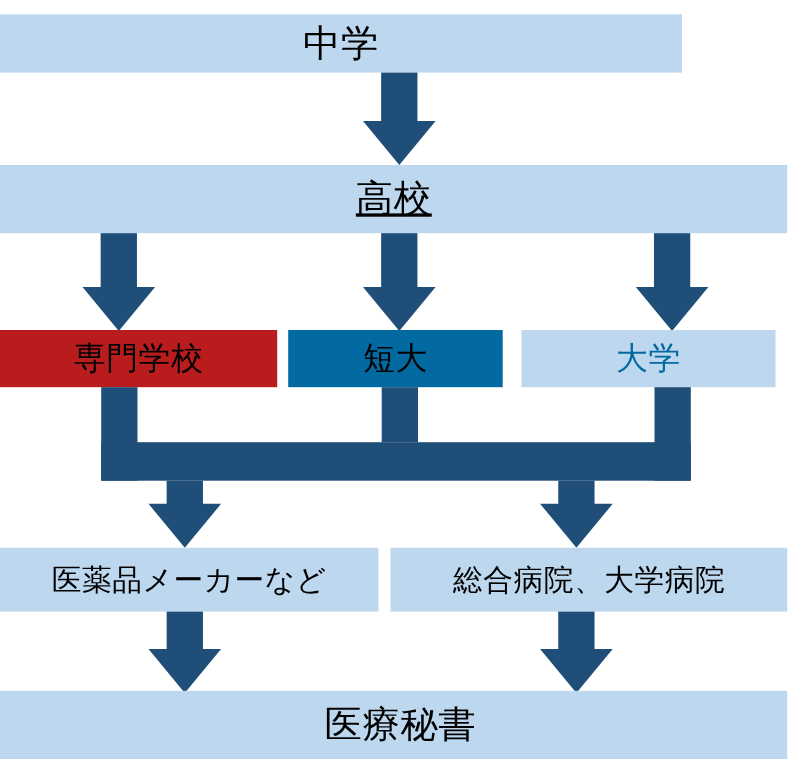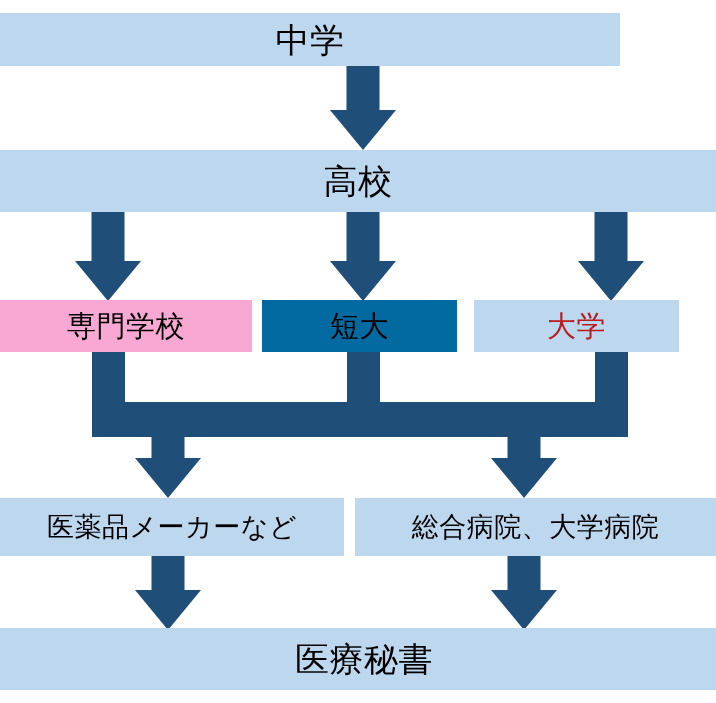"高校" div.node { text-decoration: none -> underline }
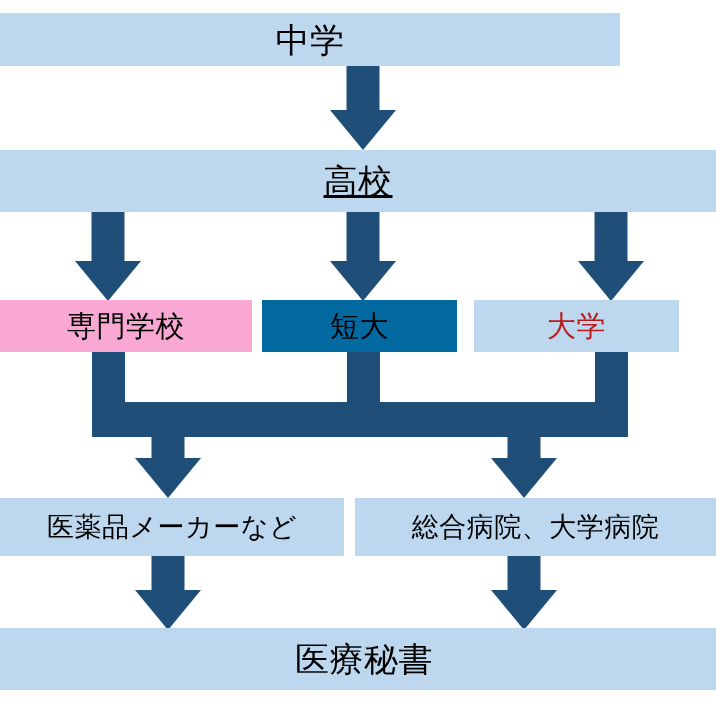"専門学校" div.node { background: #f9a8d4 -> #b91c1c }
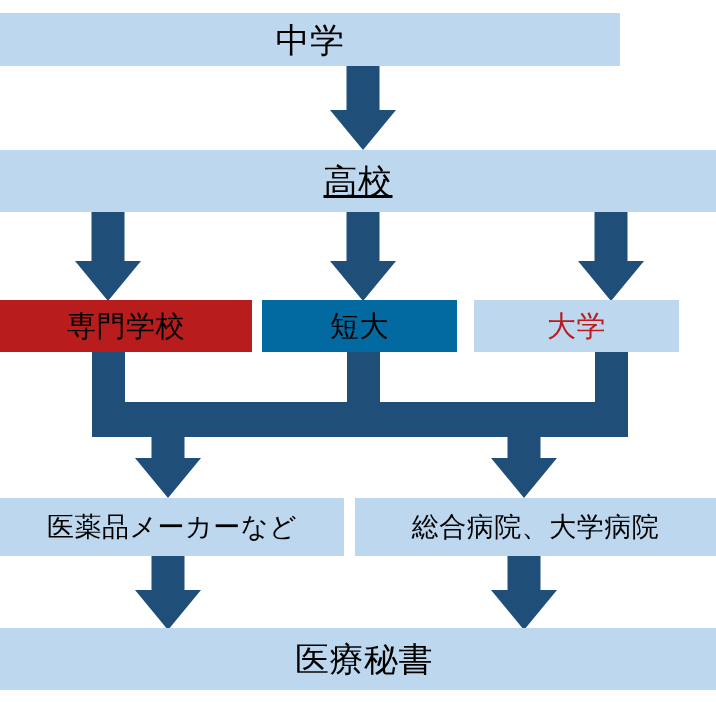"大学" div.node { color: #b91c1c -> #0369a1; width: 205px -> 231px }
